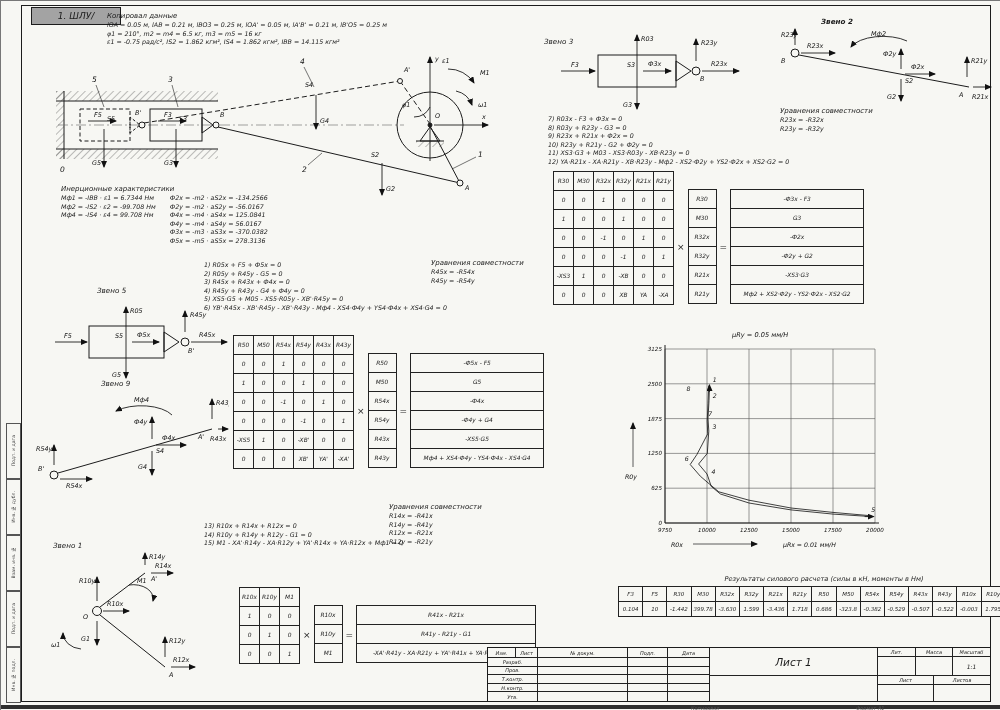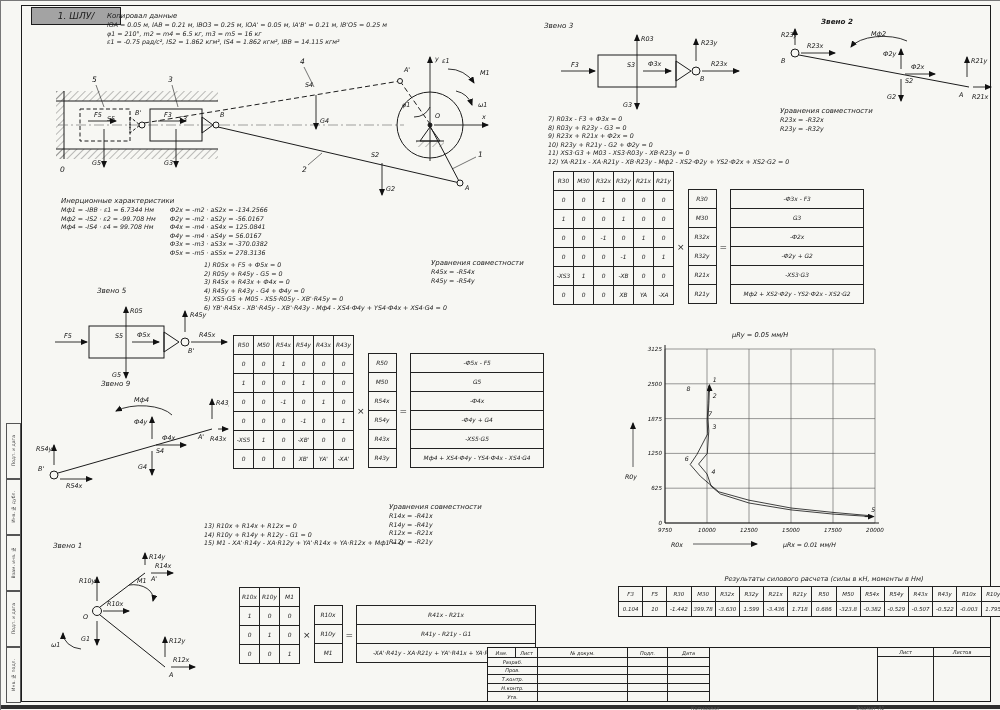"Звено 3" div.abs { top: 20px -> 36px }
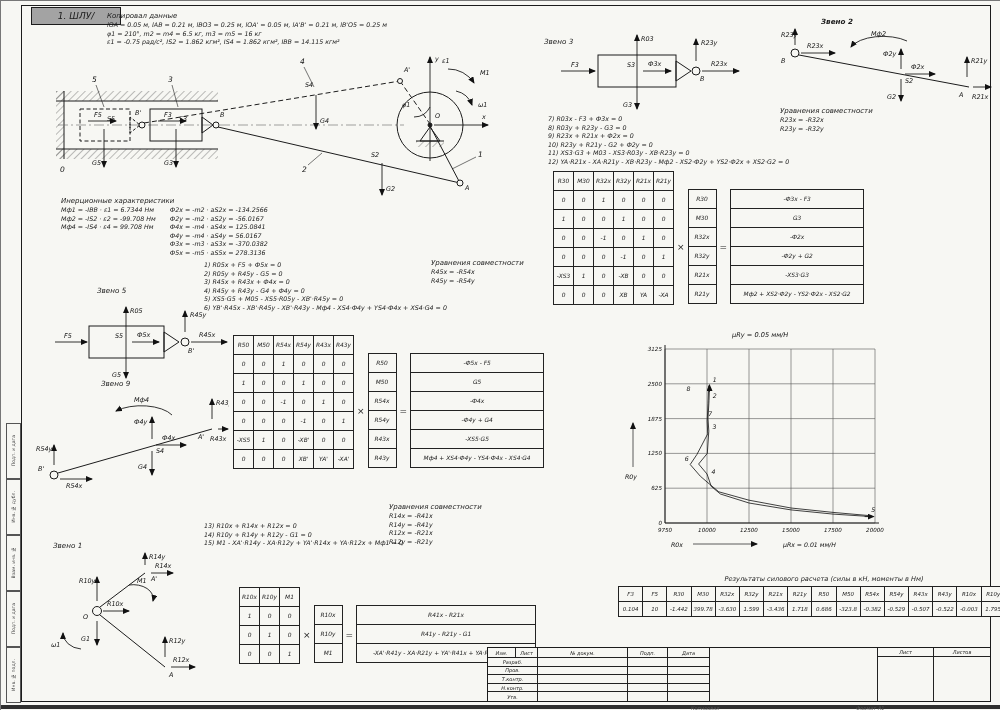"Инерционные характеристики" div.abs { top: 196px -> 184px }
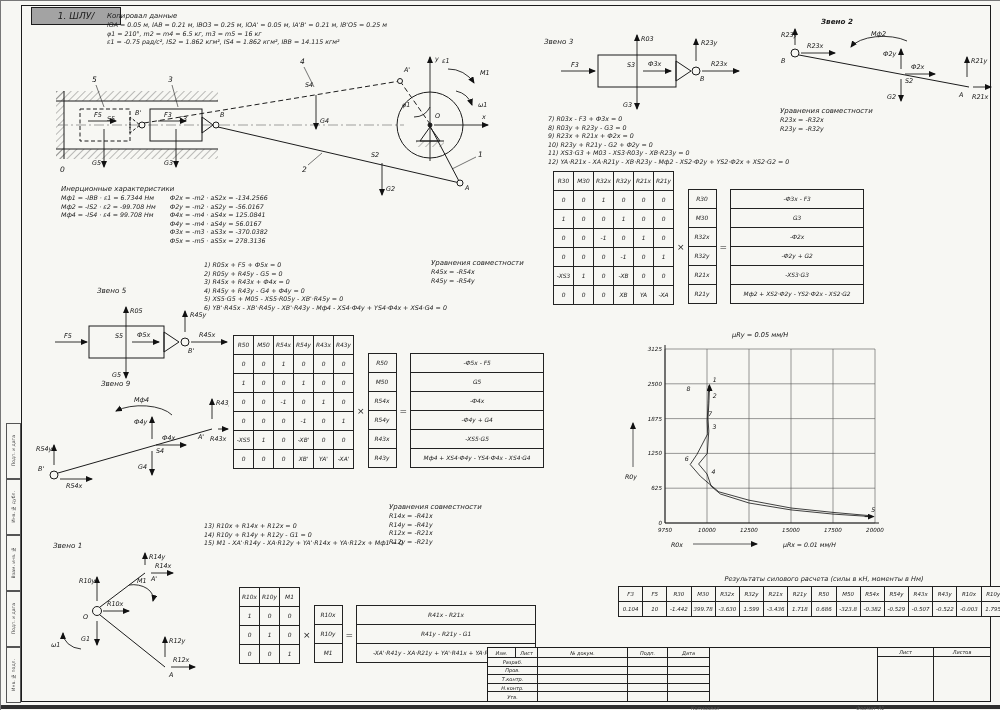"Лист 1" div { html: none -> <div> <div>Лист 1</div> <div> <div> <div>Лит.</div> <div>Масса</div> <div>Масштаб</div> </div> <div> <div></div> <div></div> <div>1:1</div> </div> </div> </div> }
